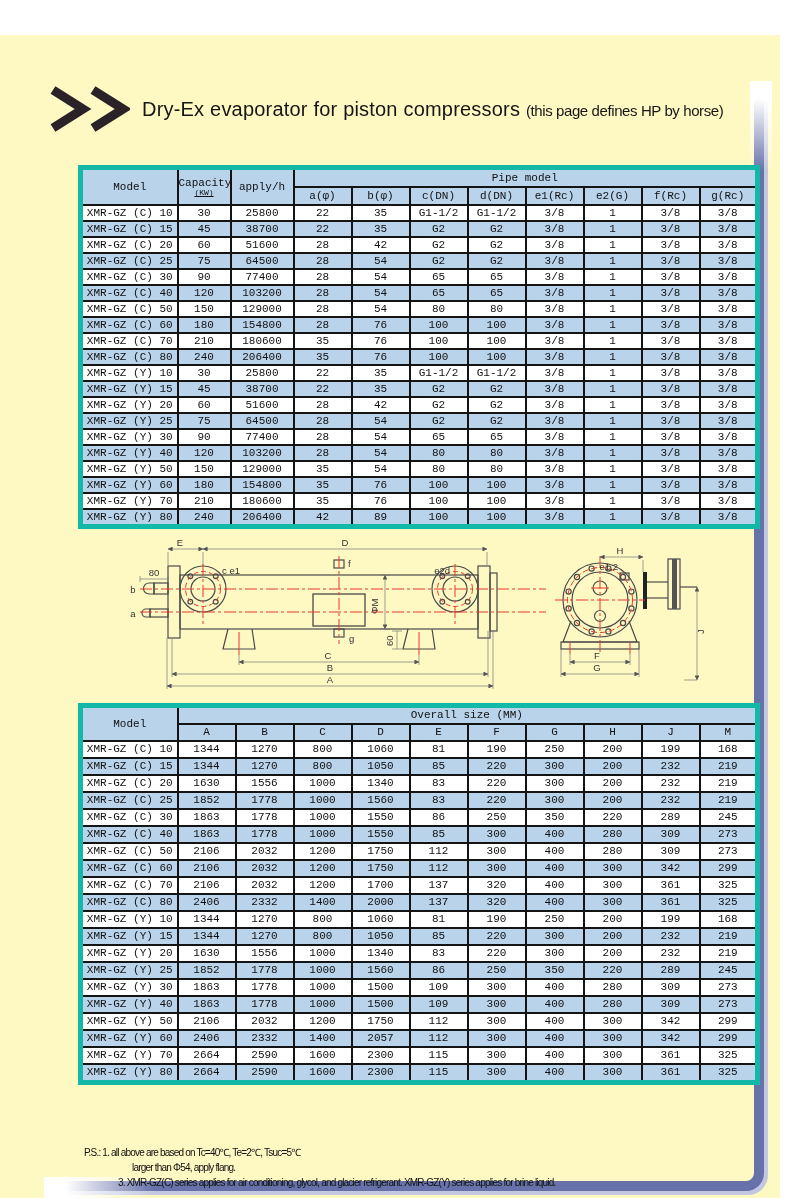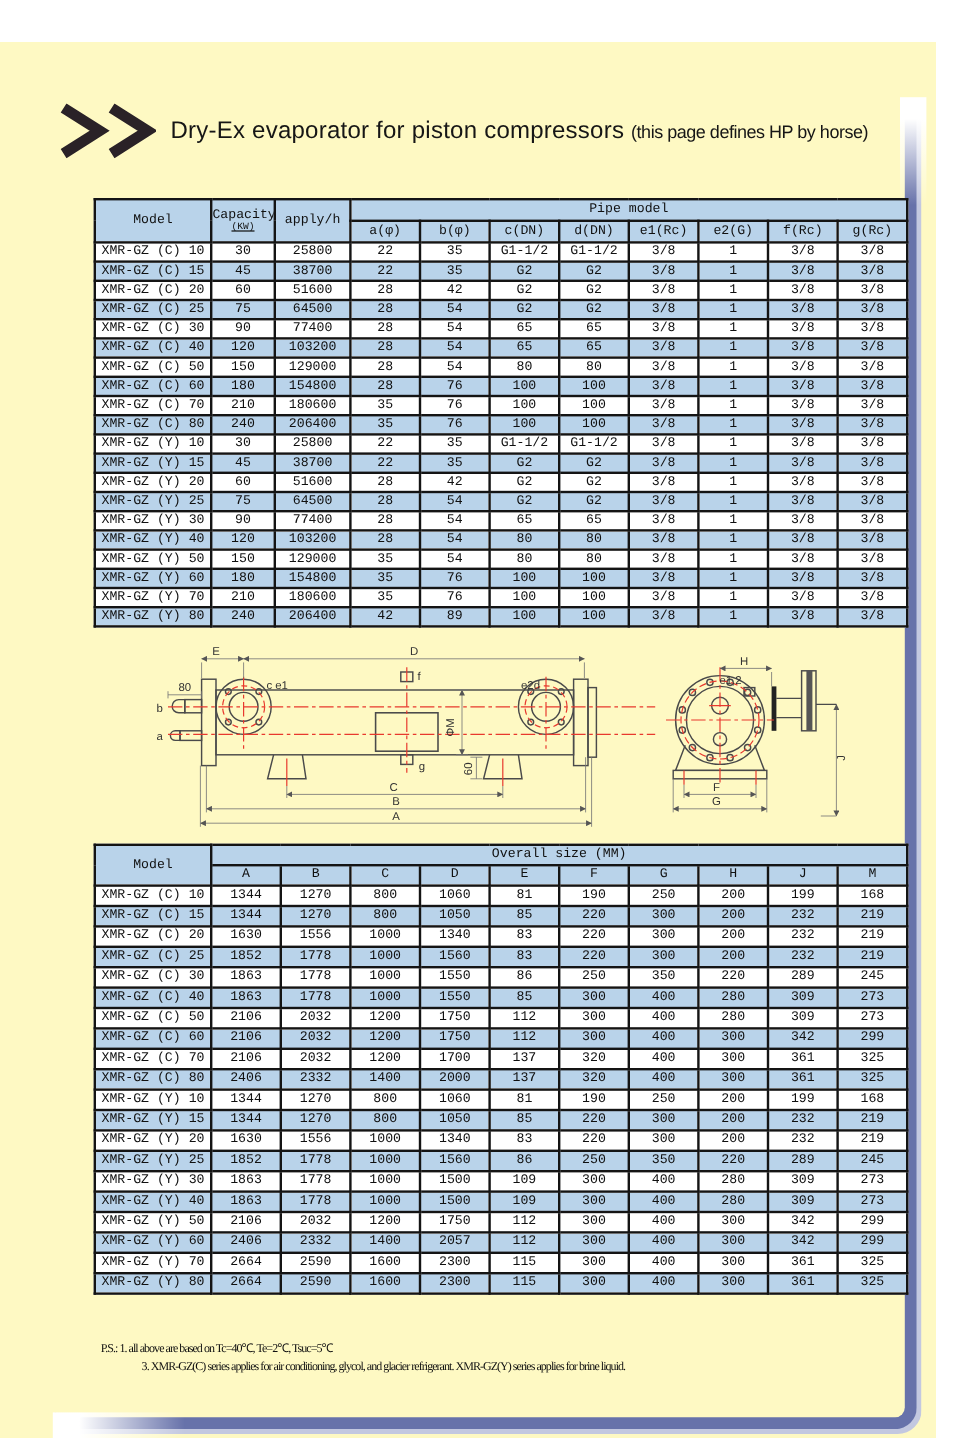"Model" table { border: 2px solid #14b8a6 -> 5px solid #14b8a6 }
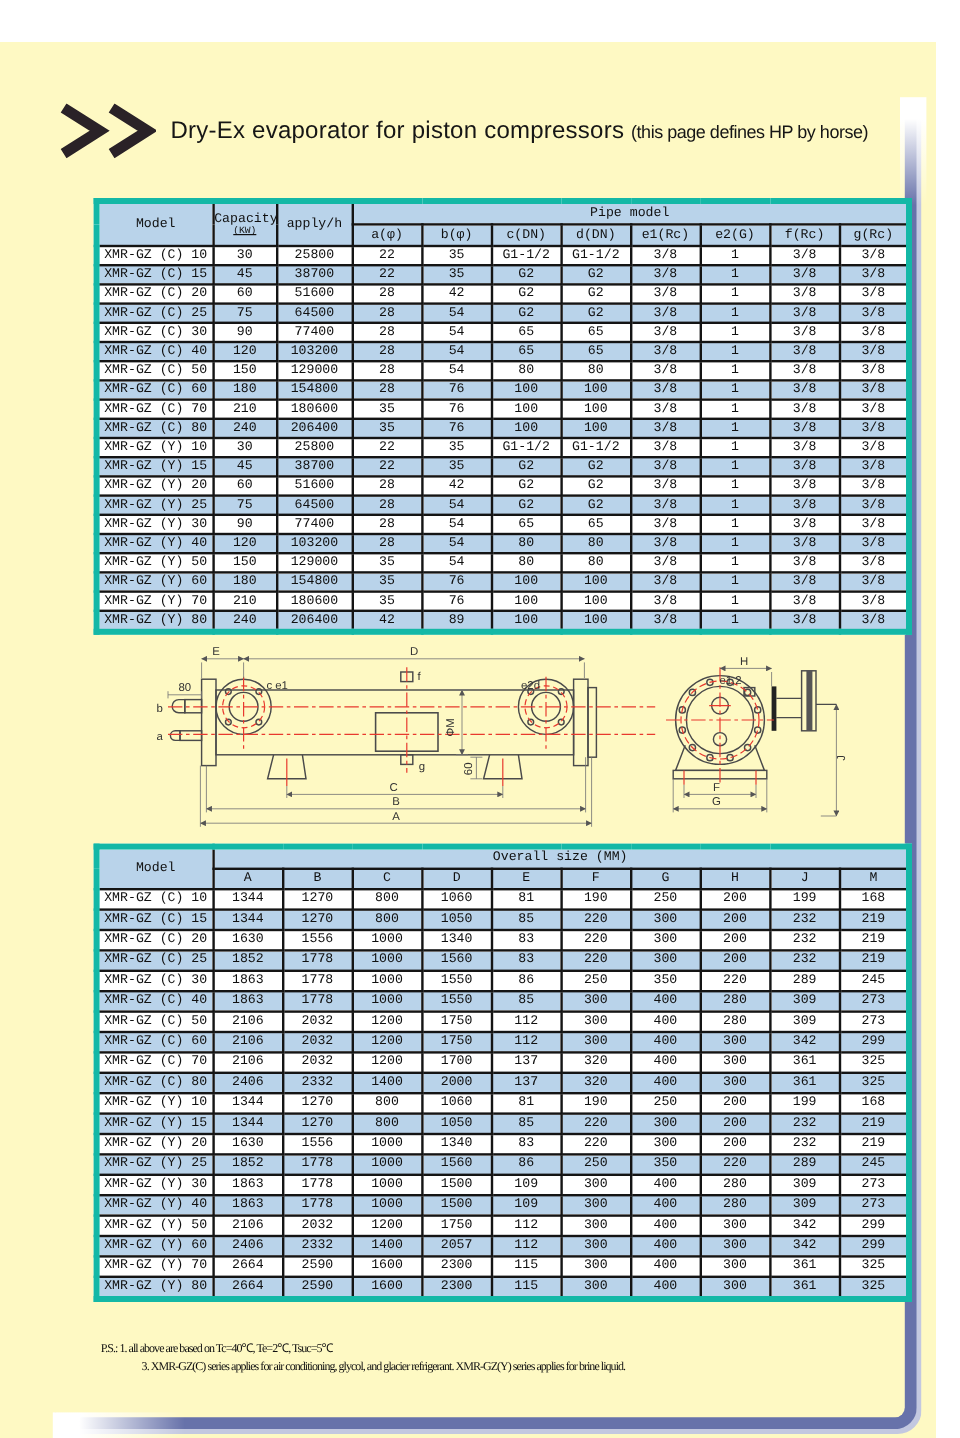"P.S.: 1. all above are" .notes { font-family: Liberation Serif, serif -> Liberation Sans, sans-serif; top: 1082px -> 1110px }
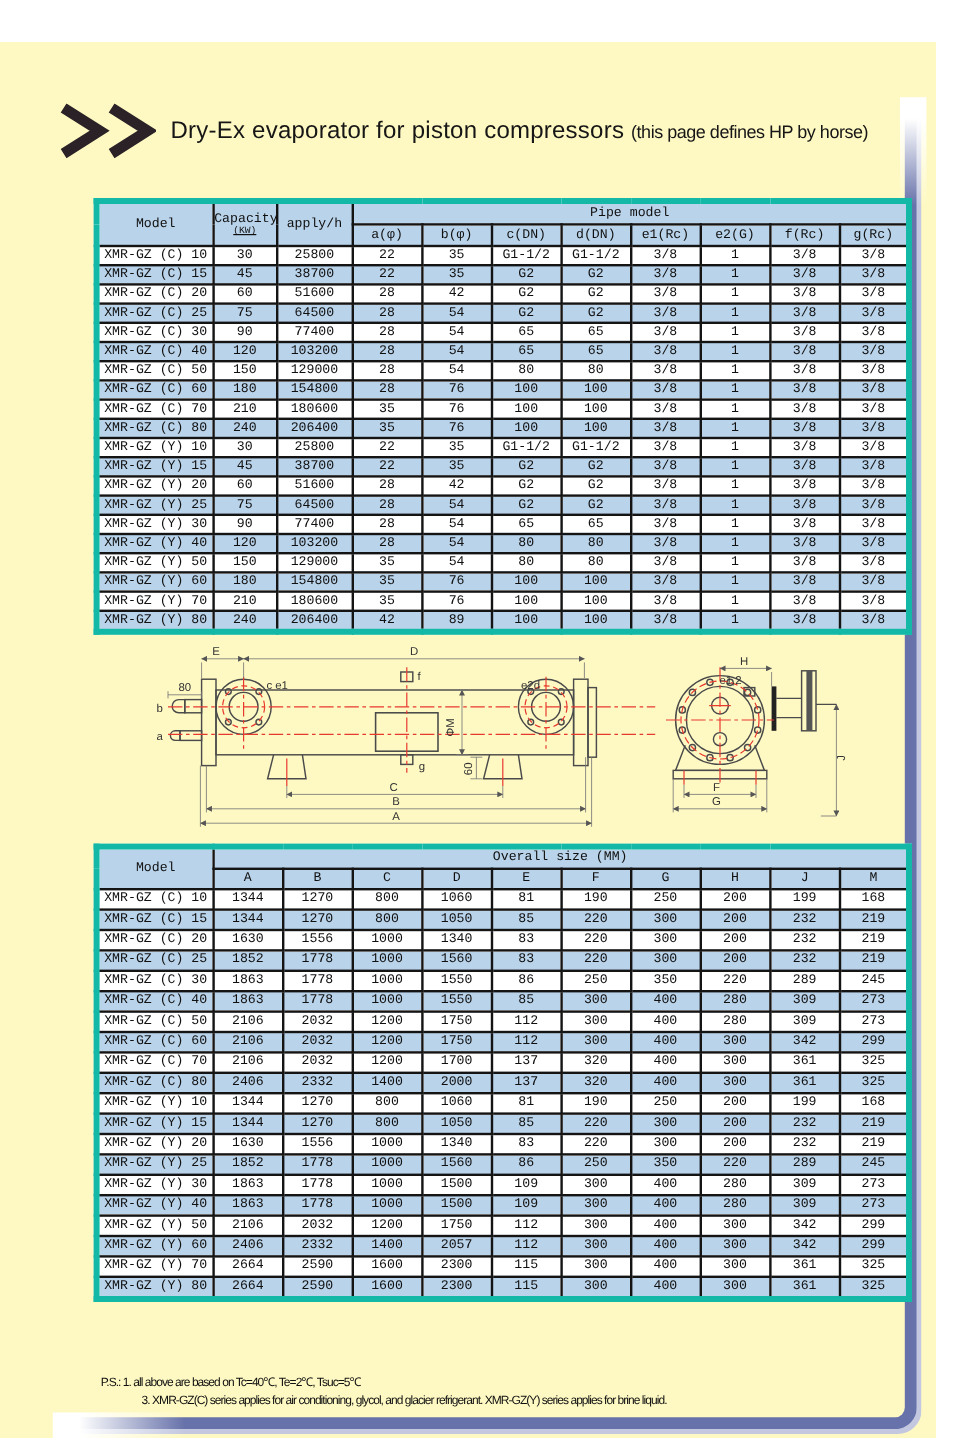"larger than Φ54, apply flang." div.l3 { html: none -> <div>larger than Φ54, apply flang.</div> }
